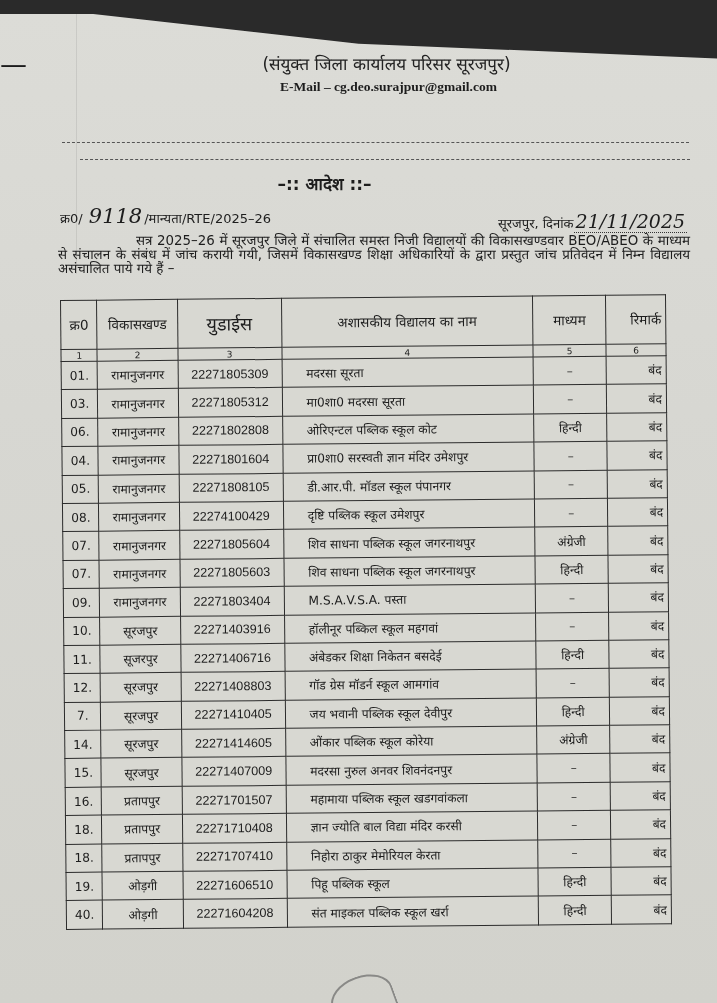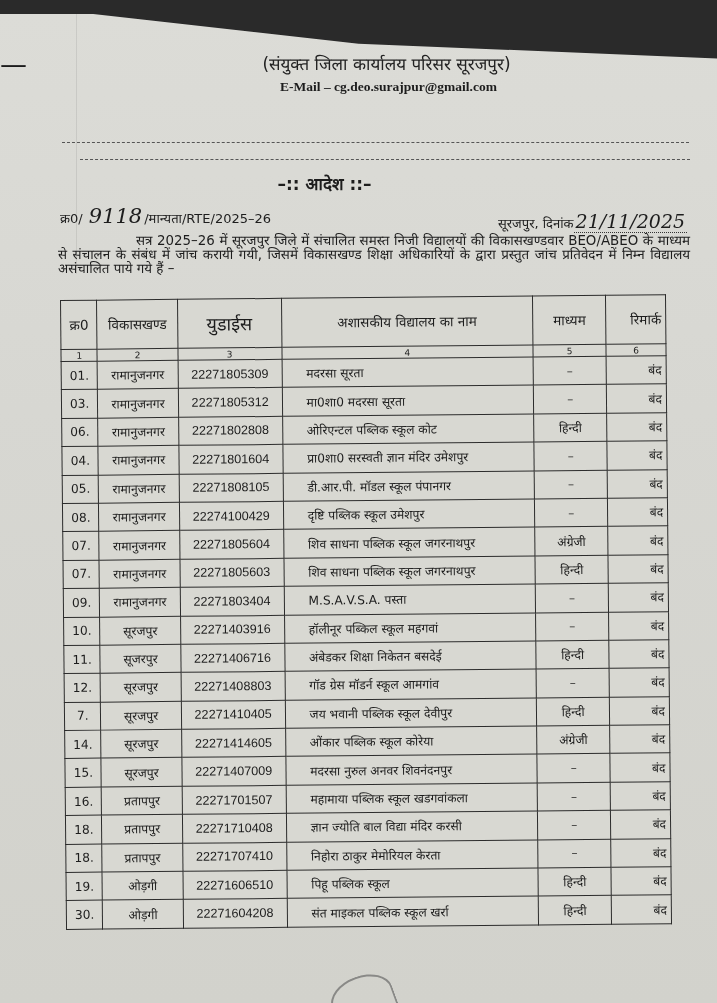"30." td.c-sn { text: 30 -> 40 }
